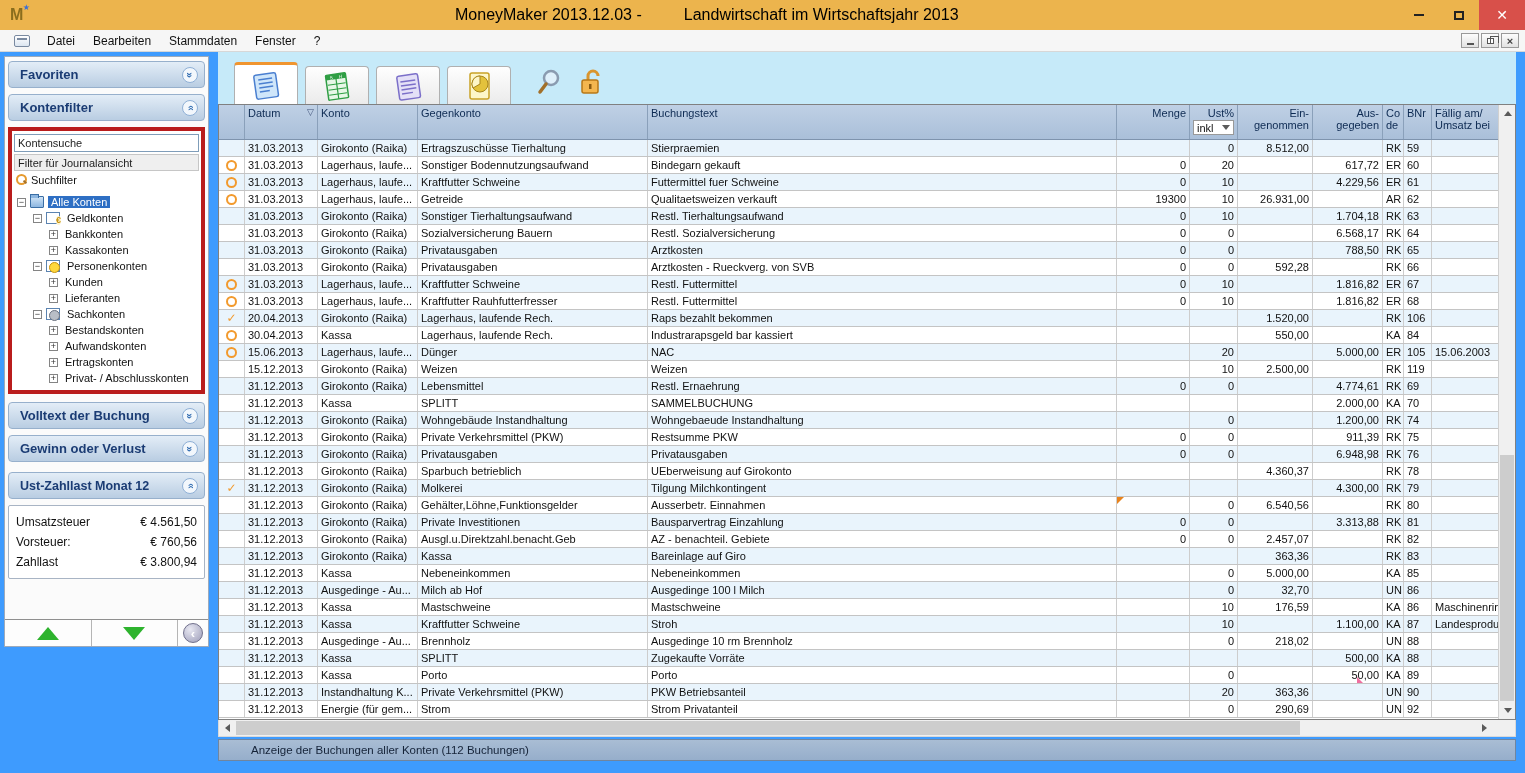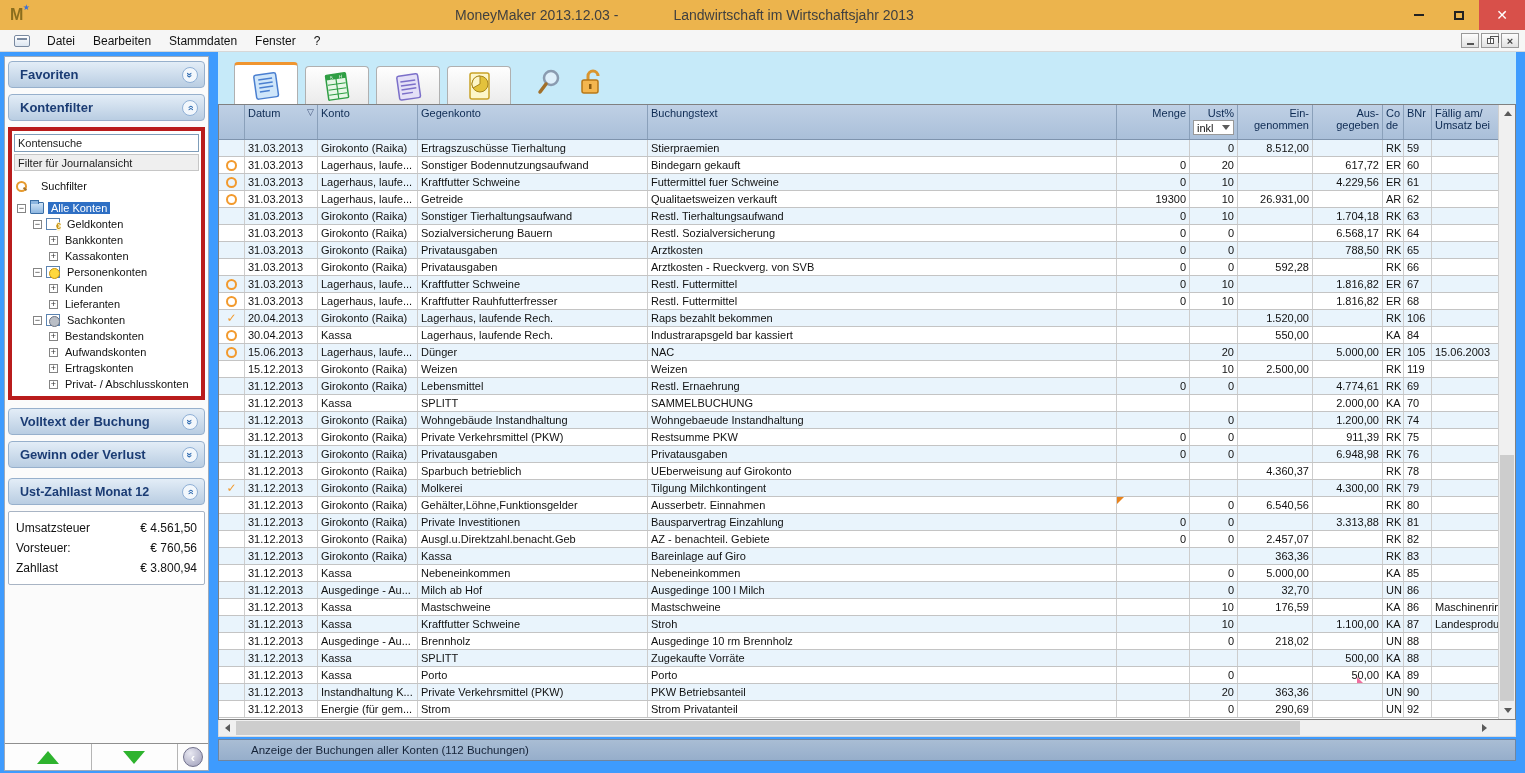"MoneyMaker 2013.12.03 -" .title-text { color: #404040 -> #000000; font-size: 14px -> 16px; gap: 55px -> 42px }
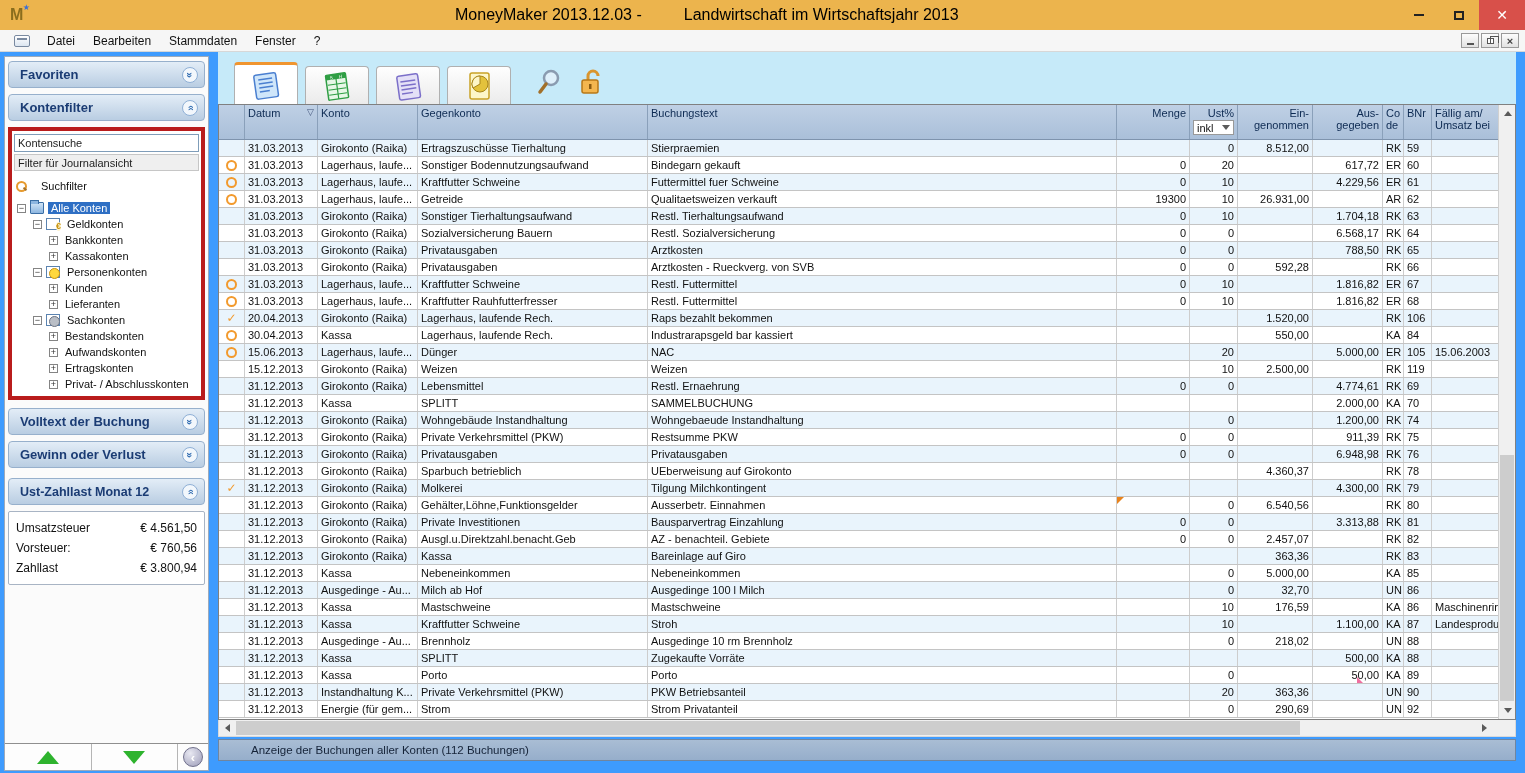"Favoriten" .sidebar { height: 715px -> 591px }
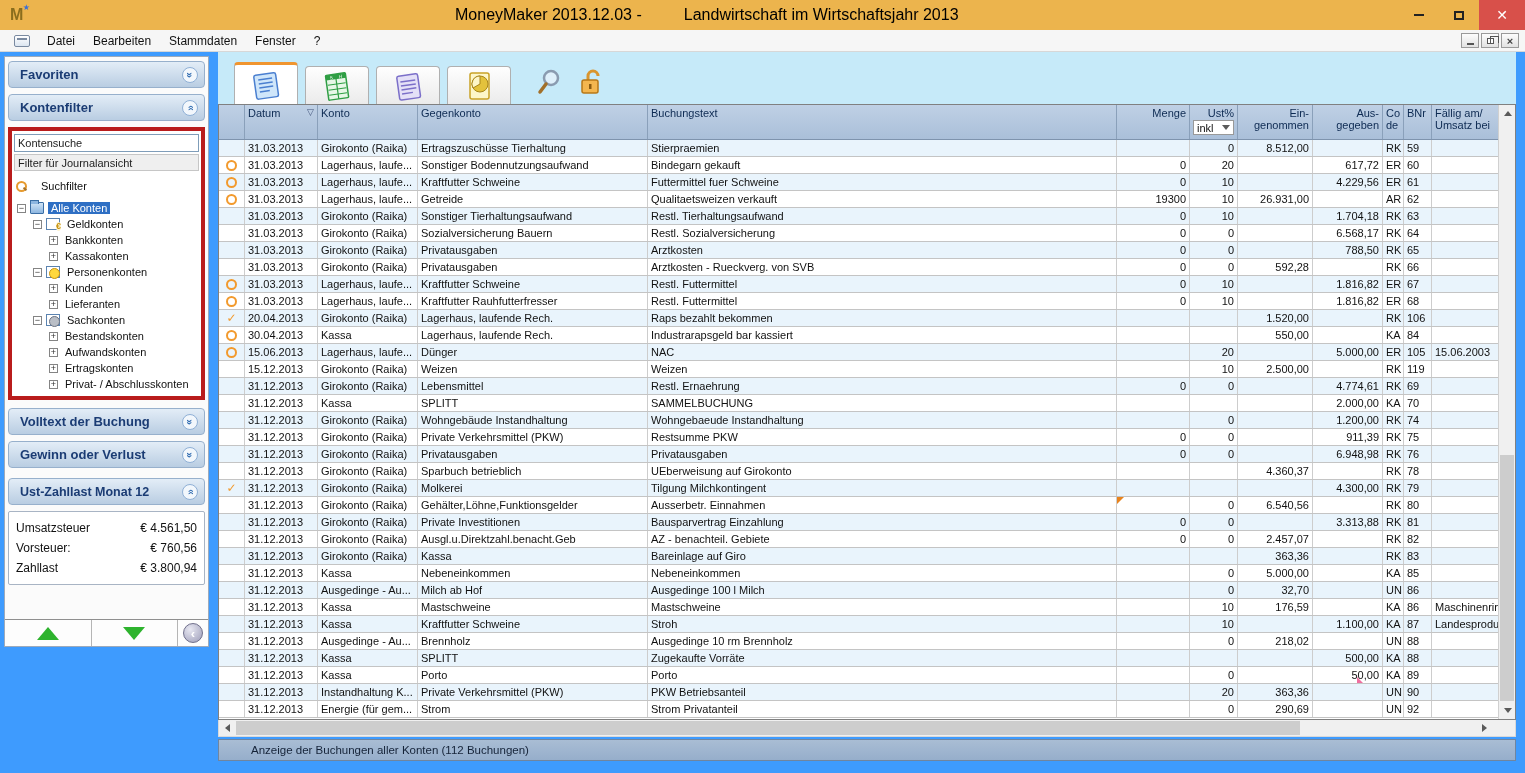"Suchfilter" .suchfilter { align-items: flex-end -> flex-start; gap: 14px -> 4px; margin: 3px 0 8px 2px -> 3px 0 2px 2px }
